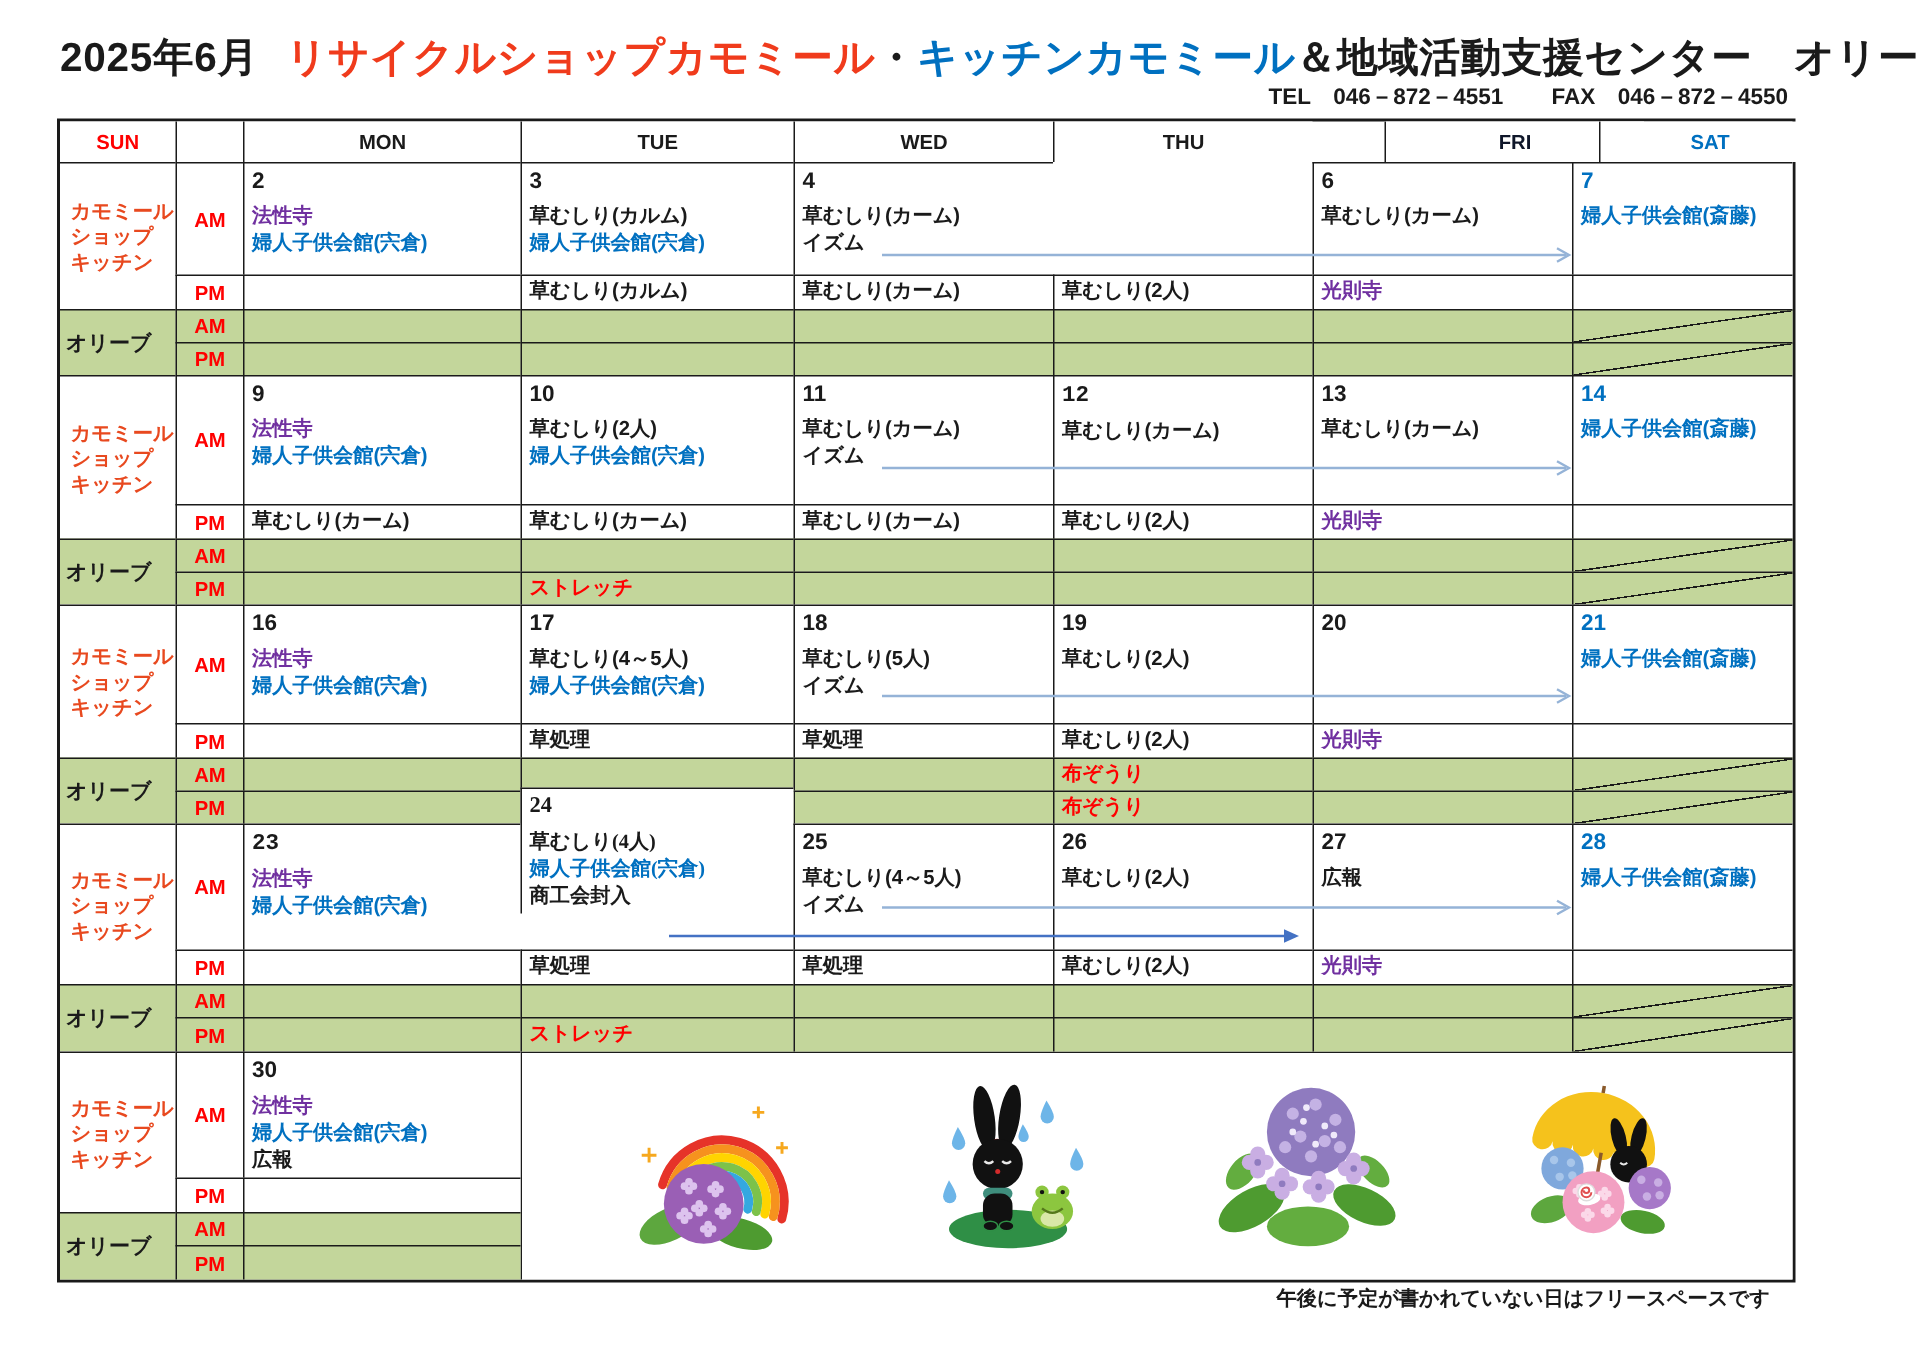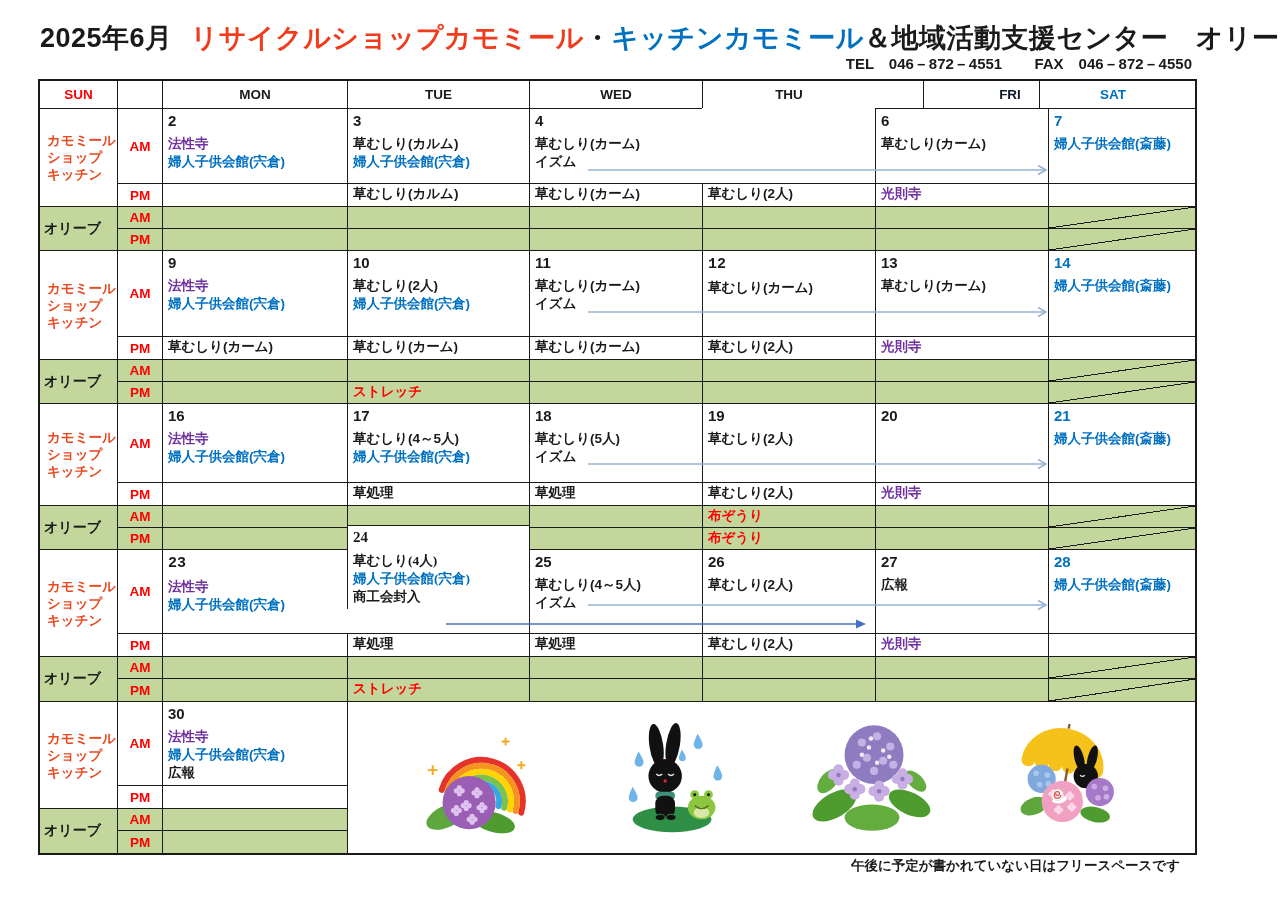"SAT" div.cell { left: 999px -> 1026px }
